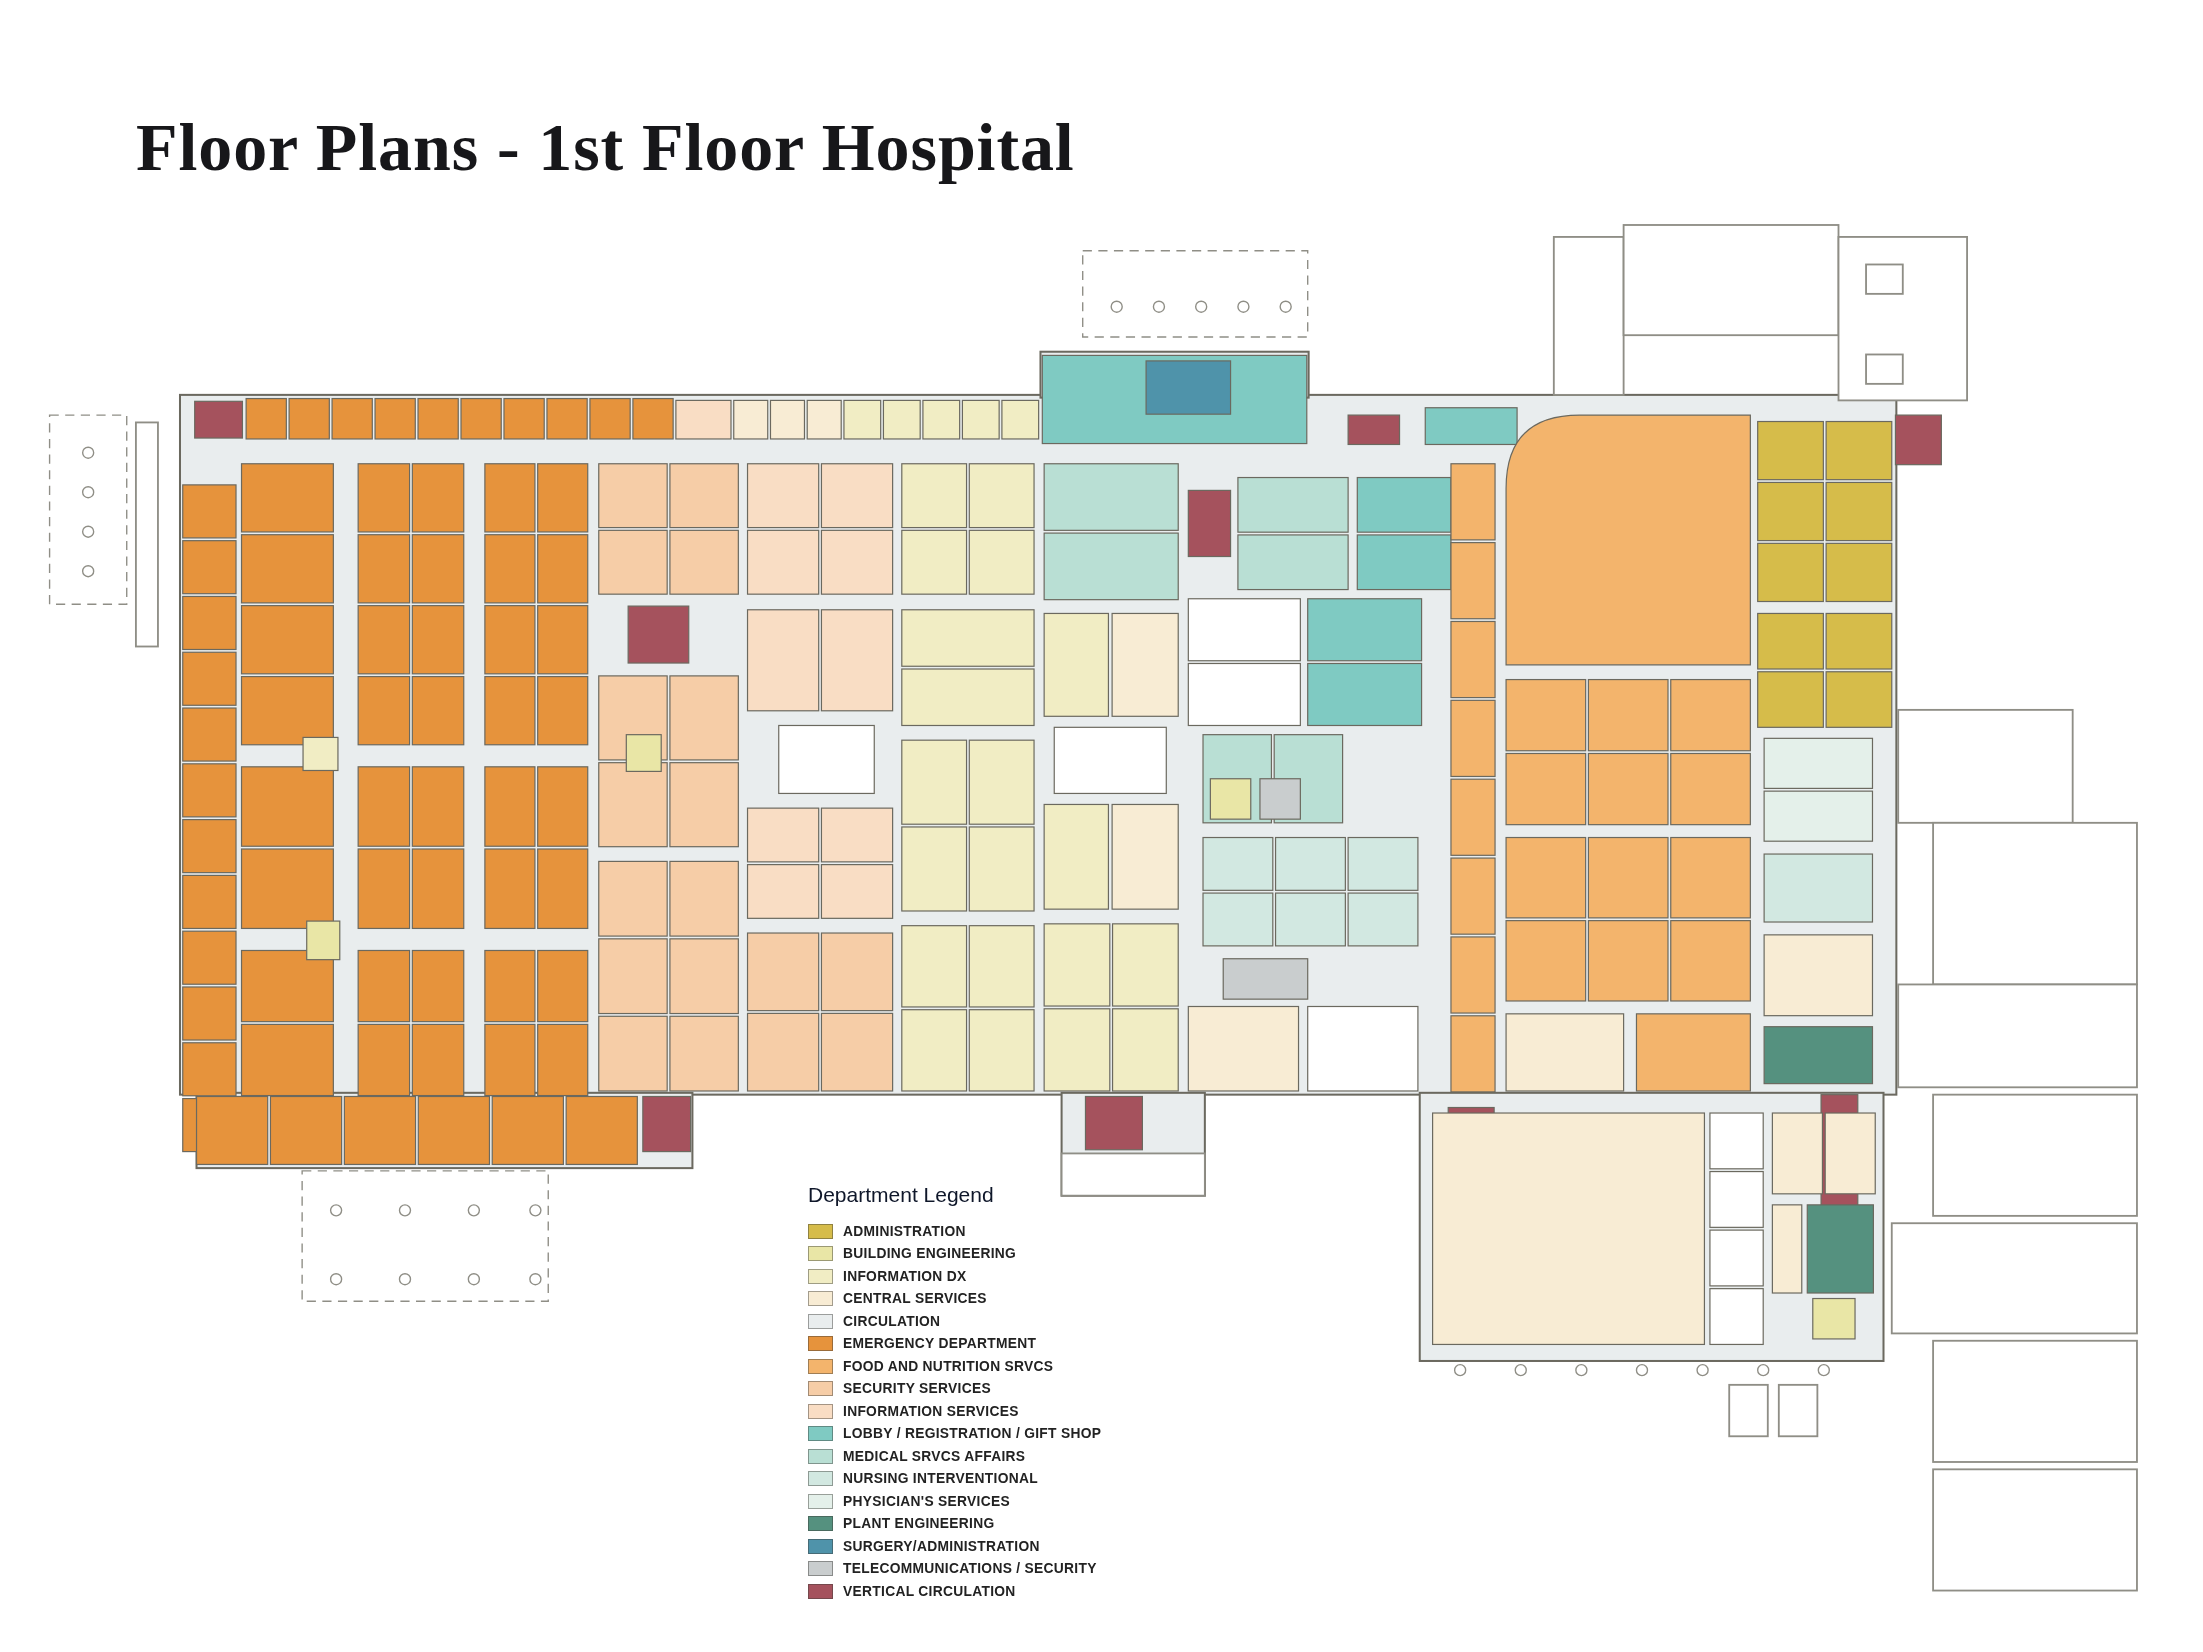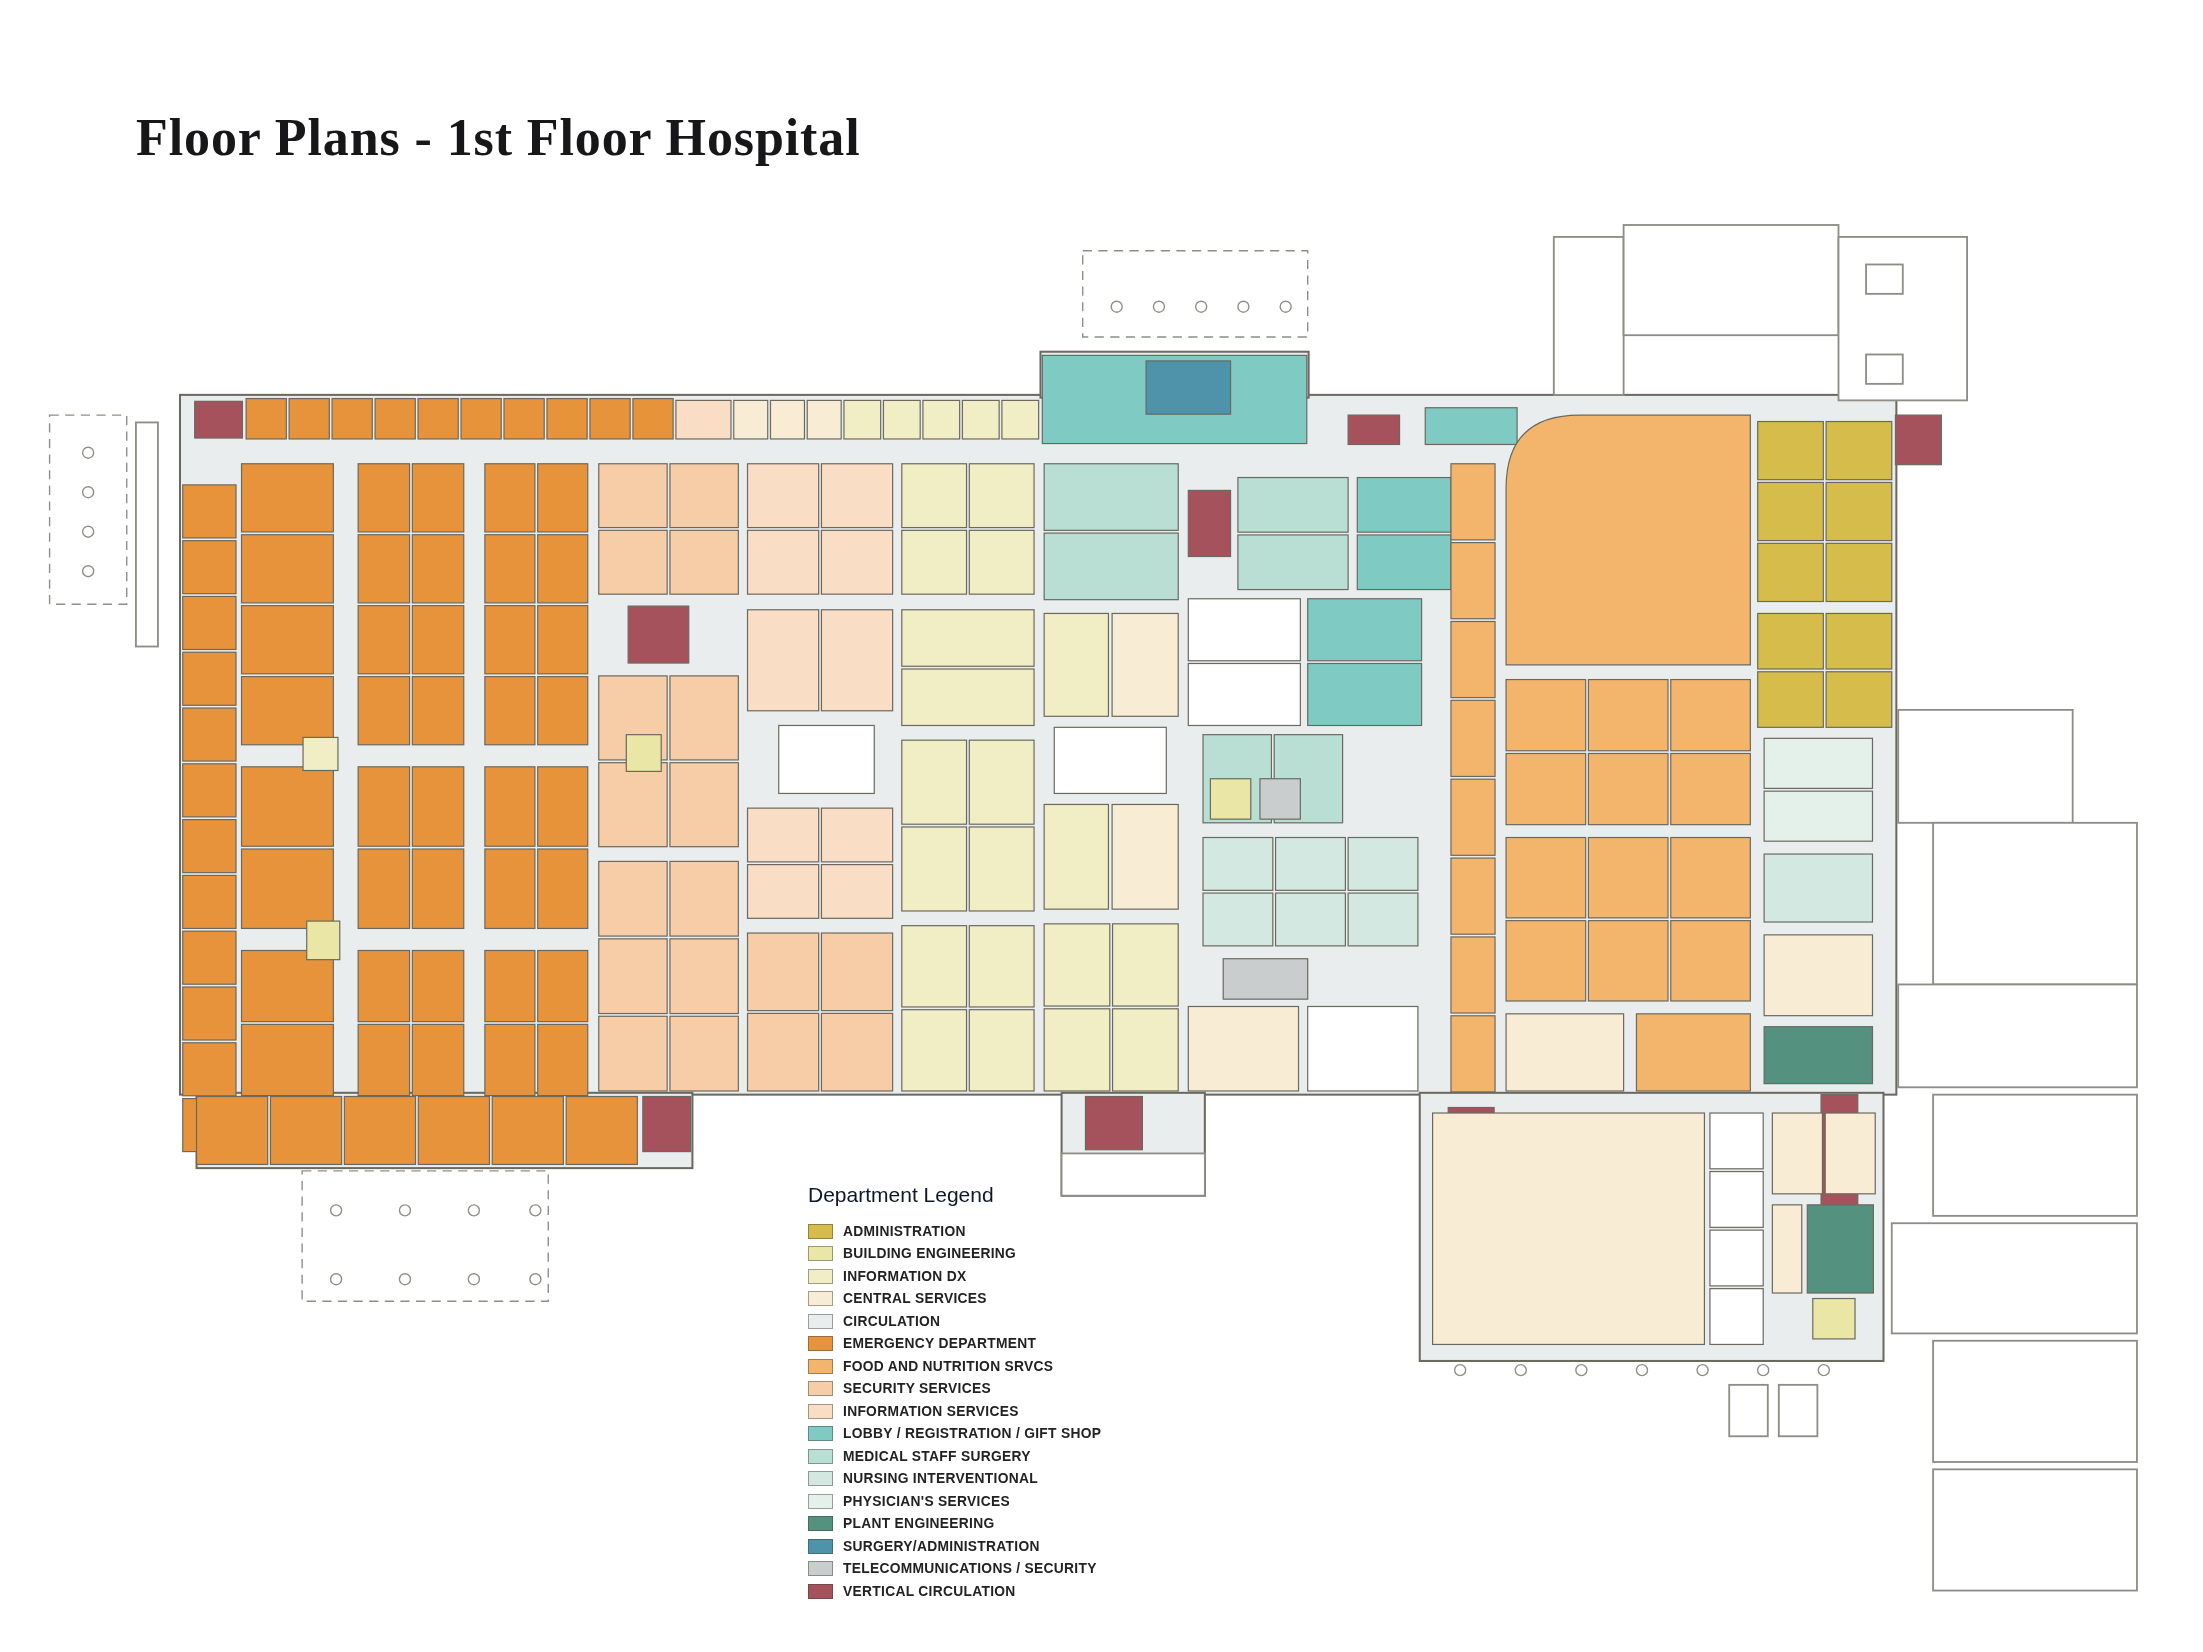"Floor Plans - 1st Floor" .page-title { font-size: 52px -> 68px }
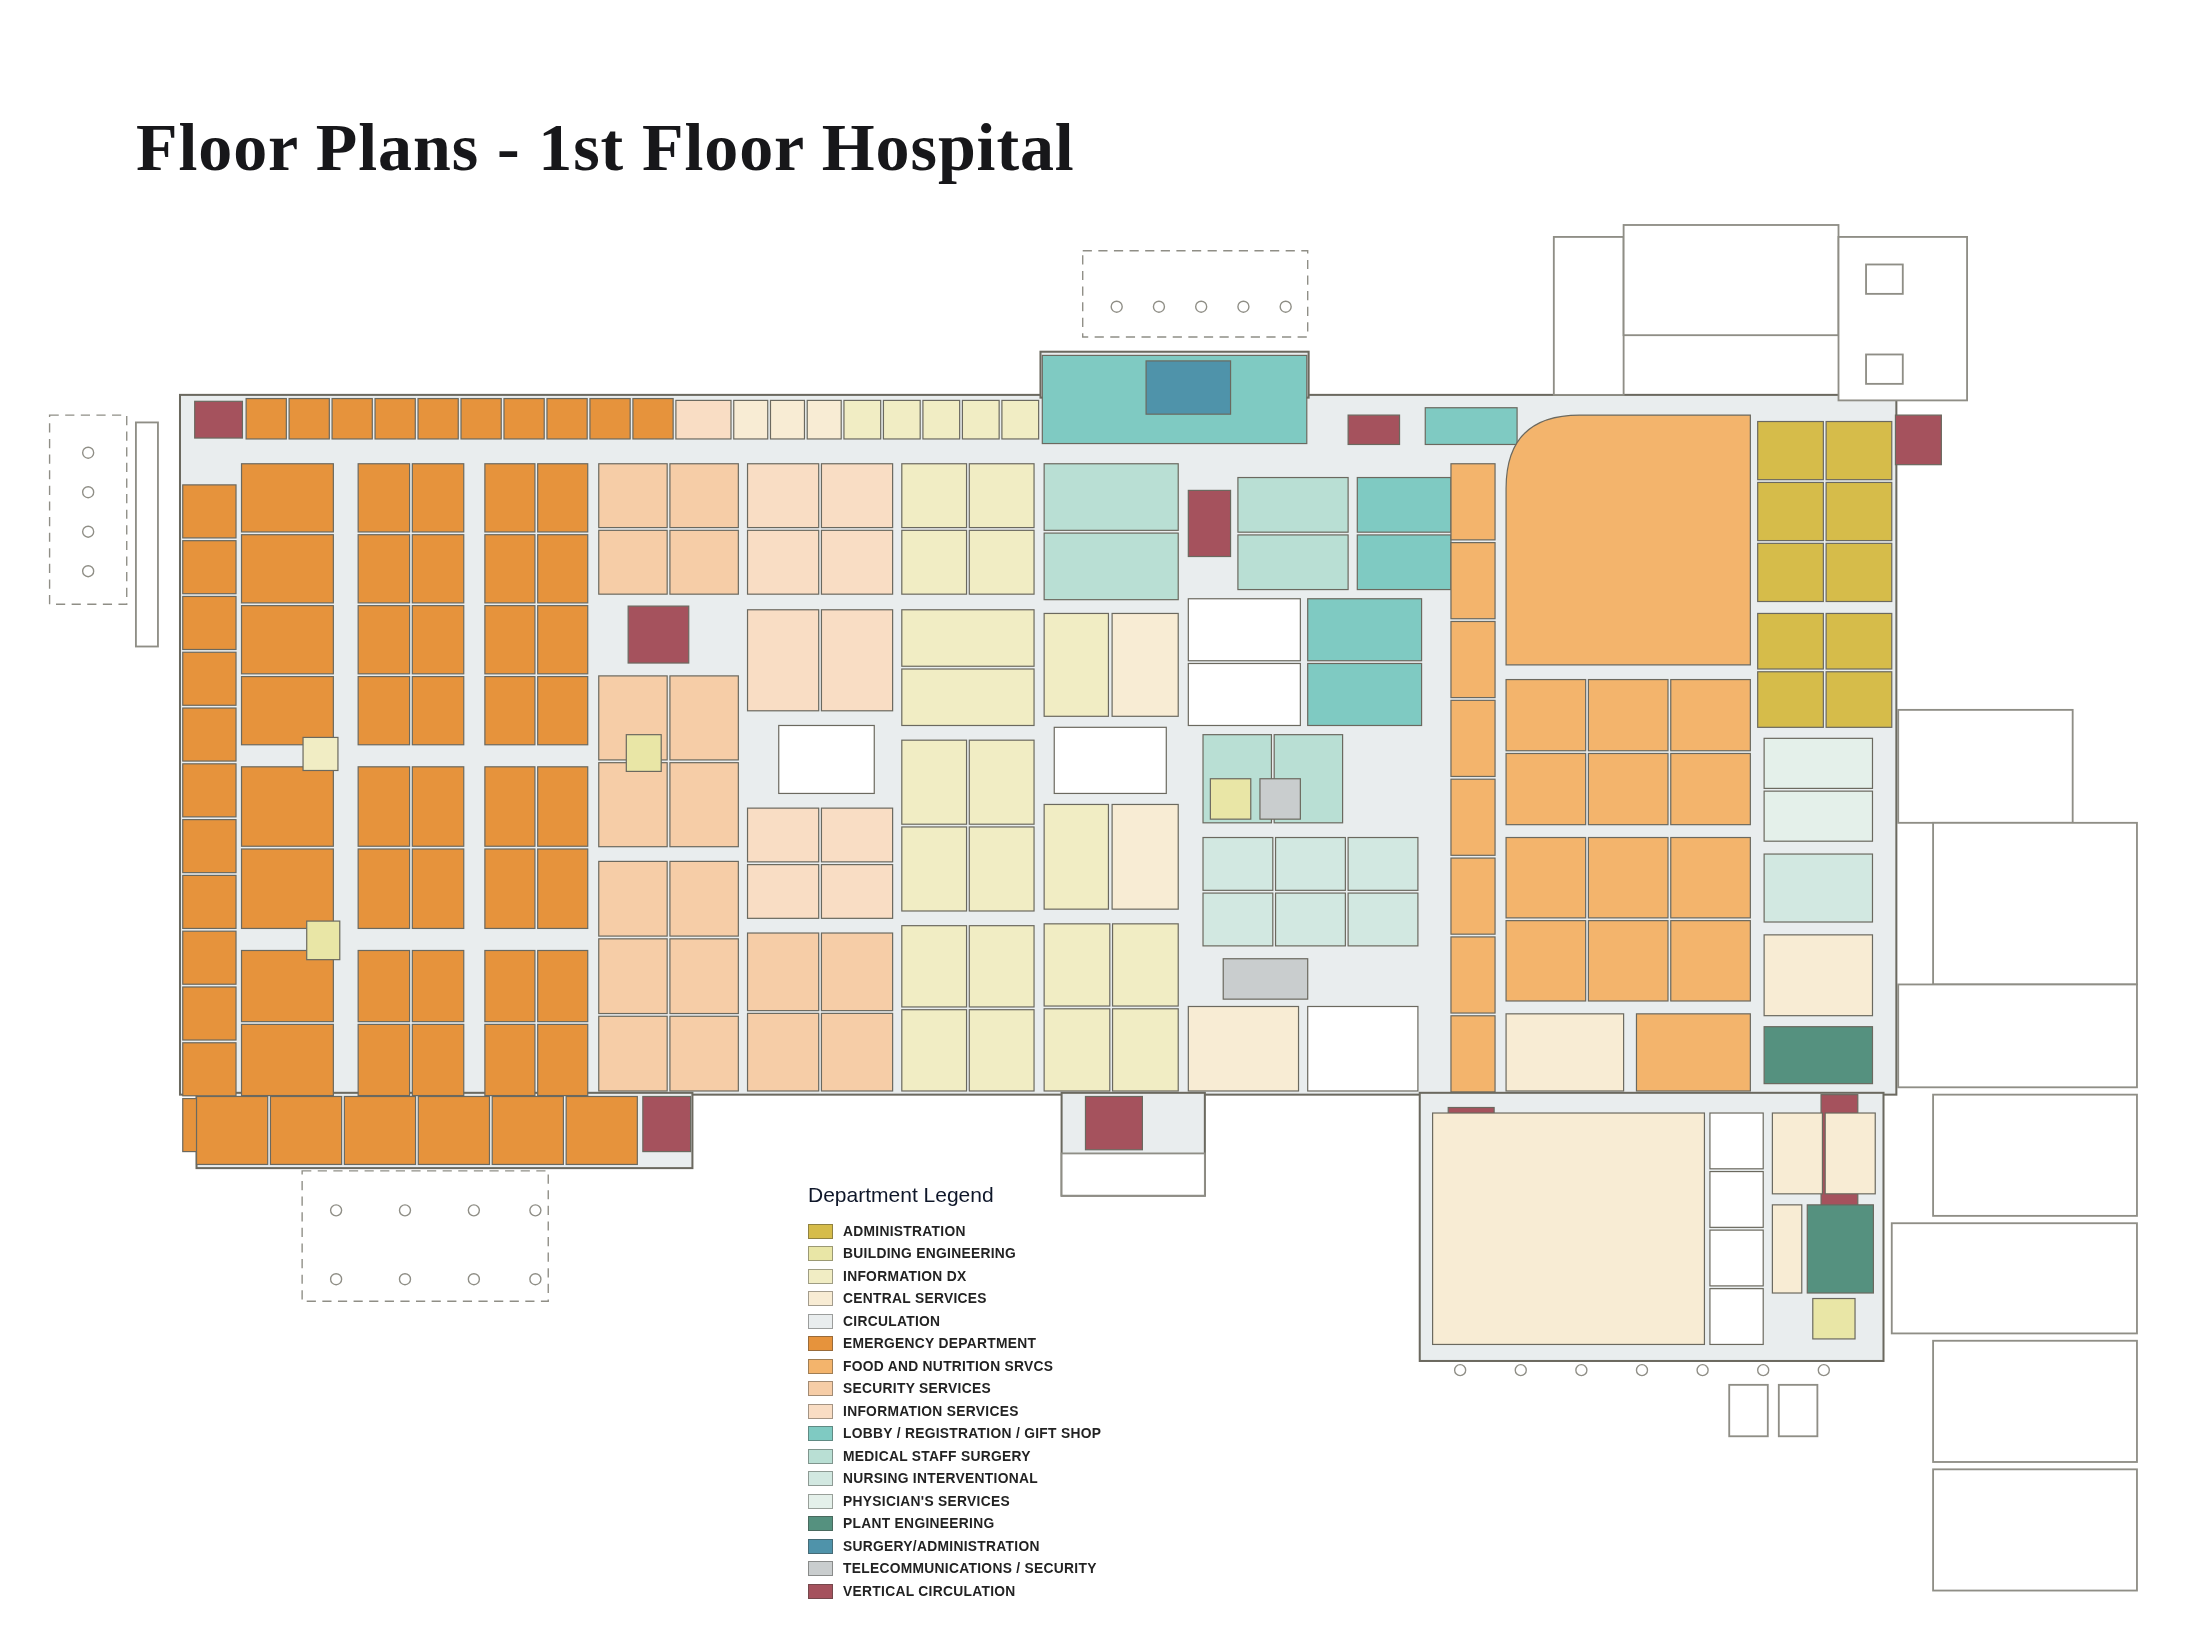"MEDICAL STAFF SURGERY" span.legend-label { text: STAFF SURGERY -> SRVCS AFFAIRS }
